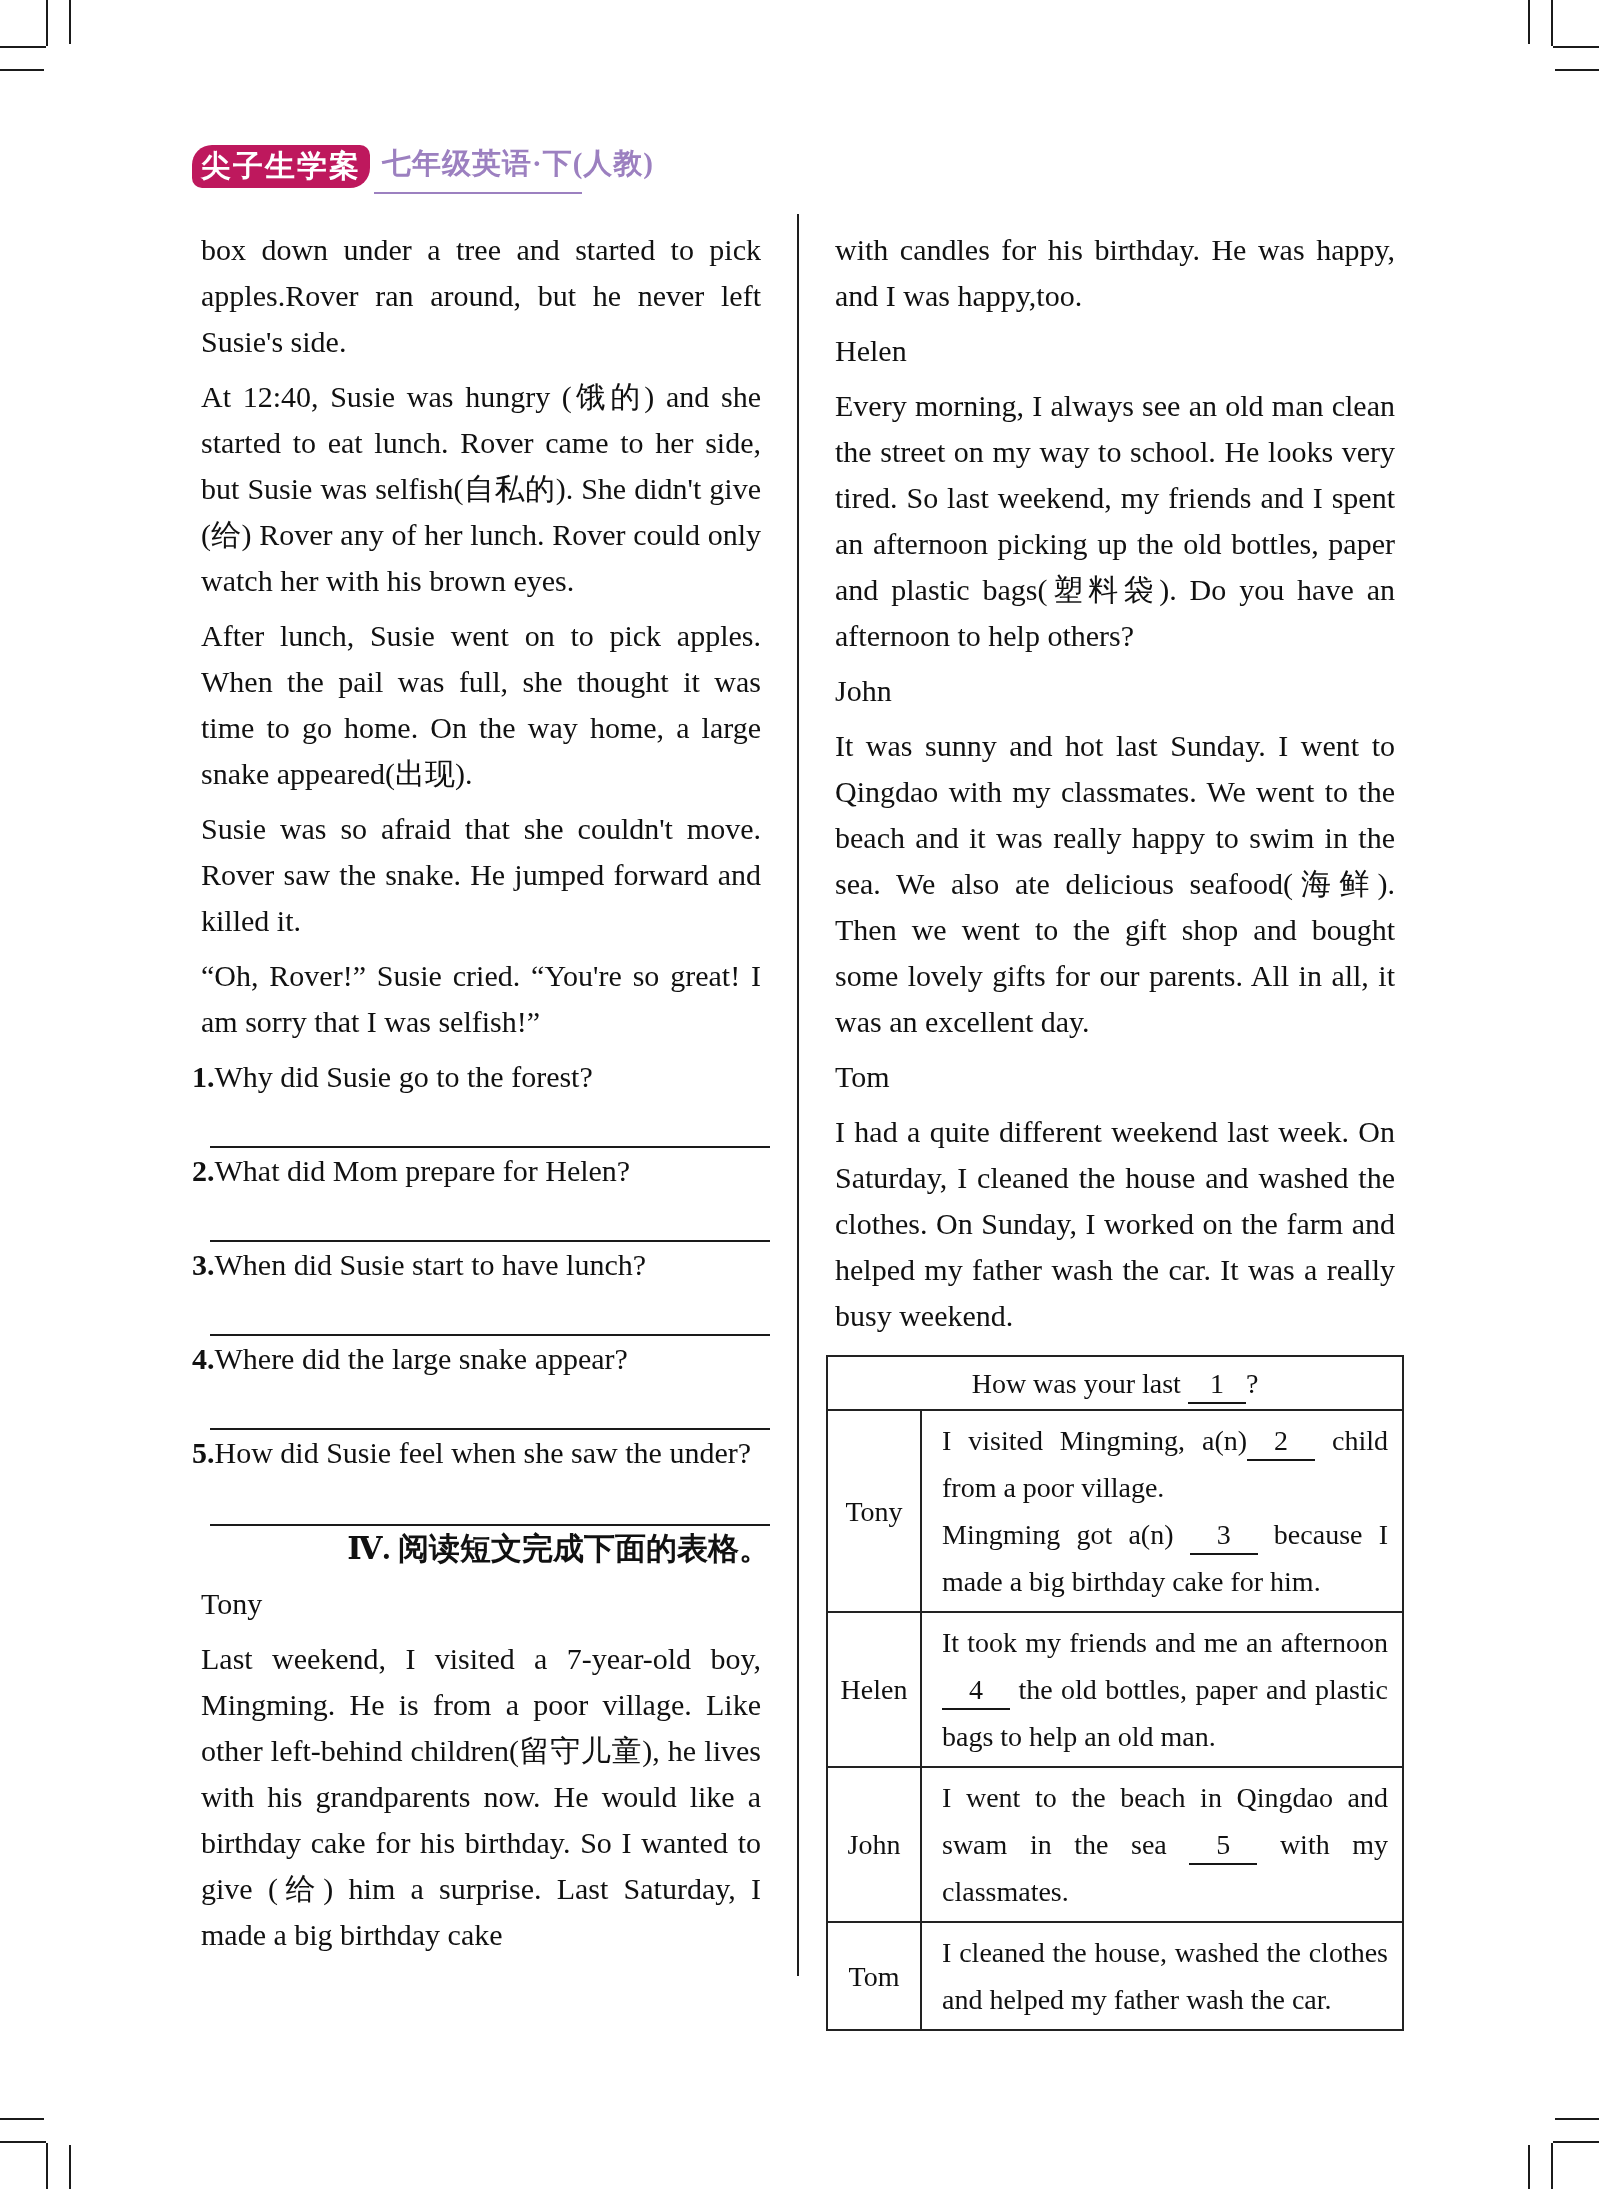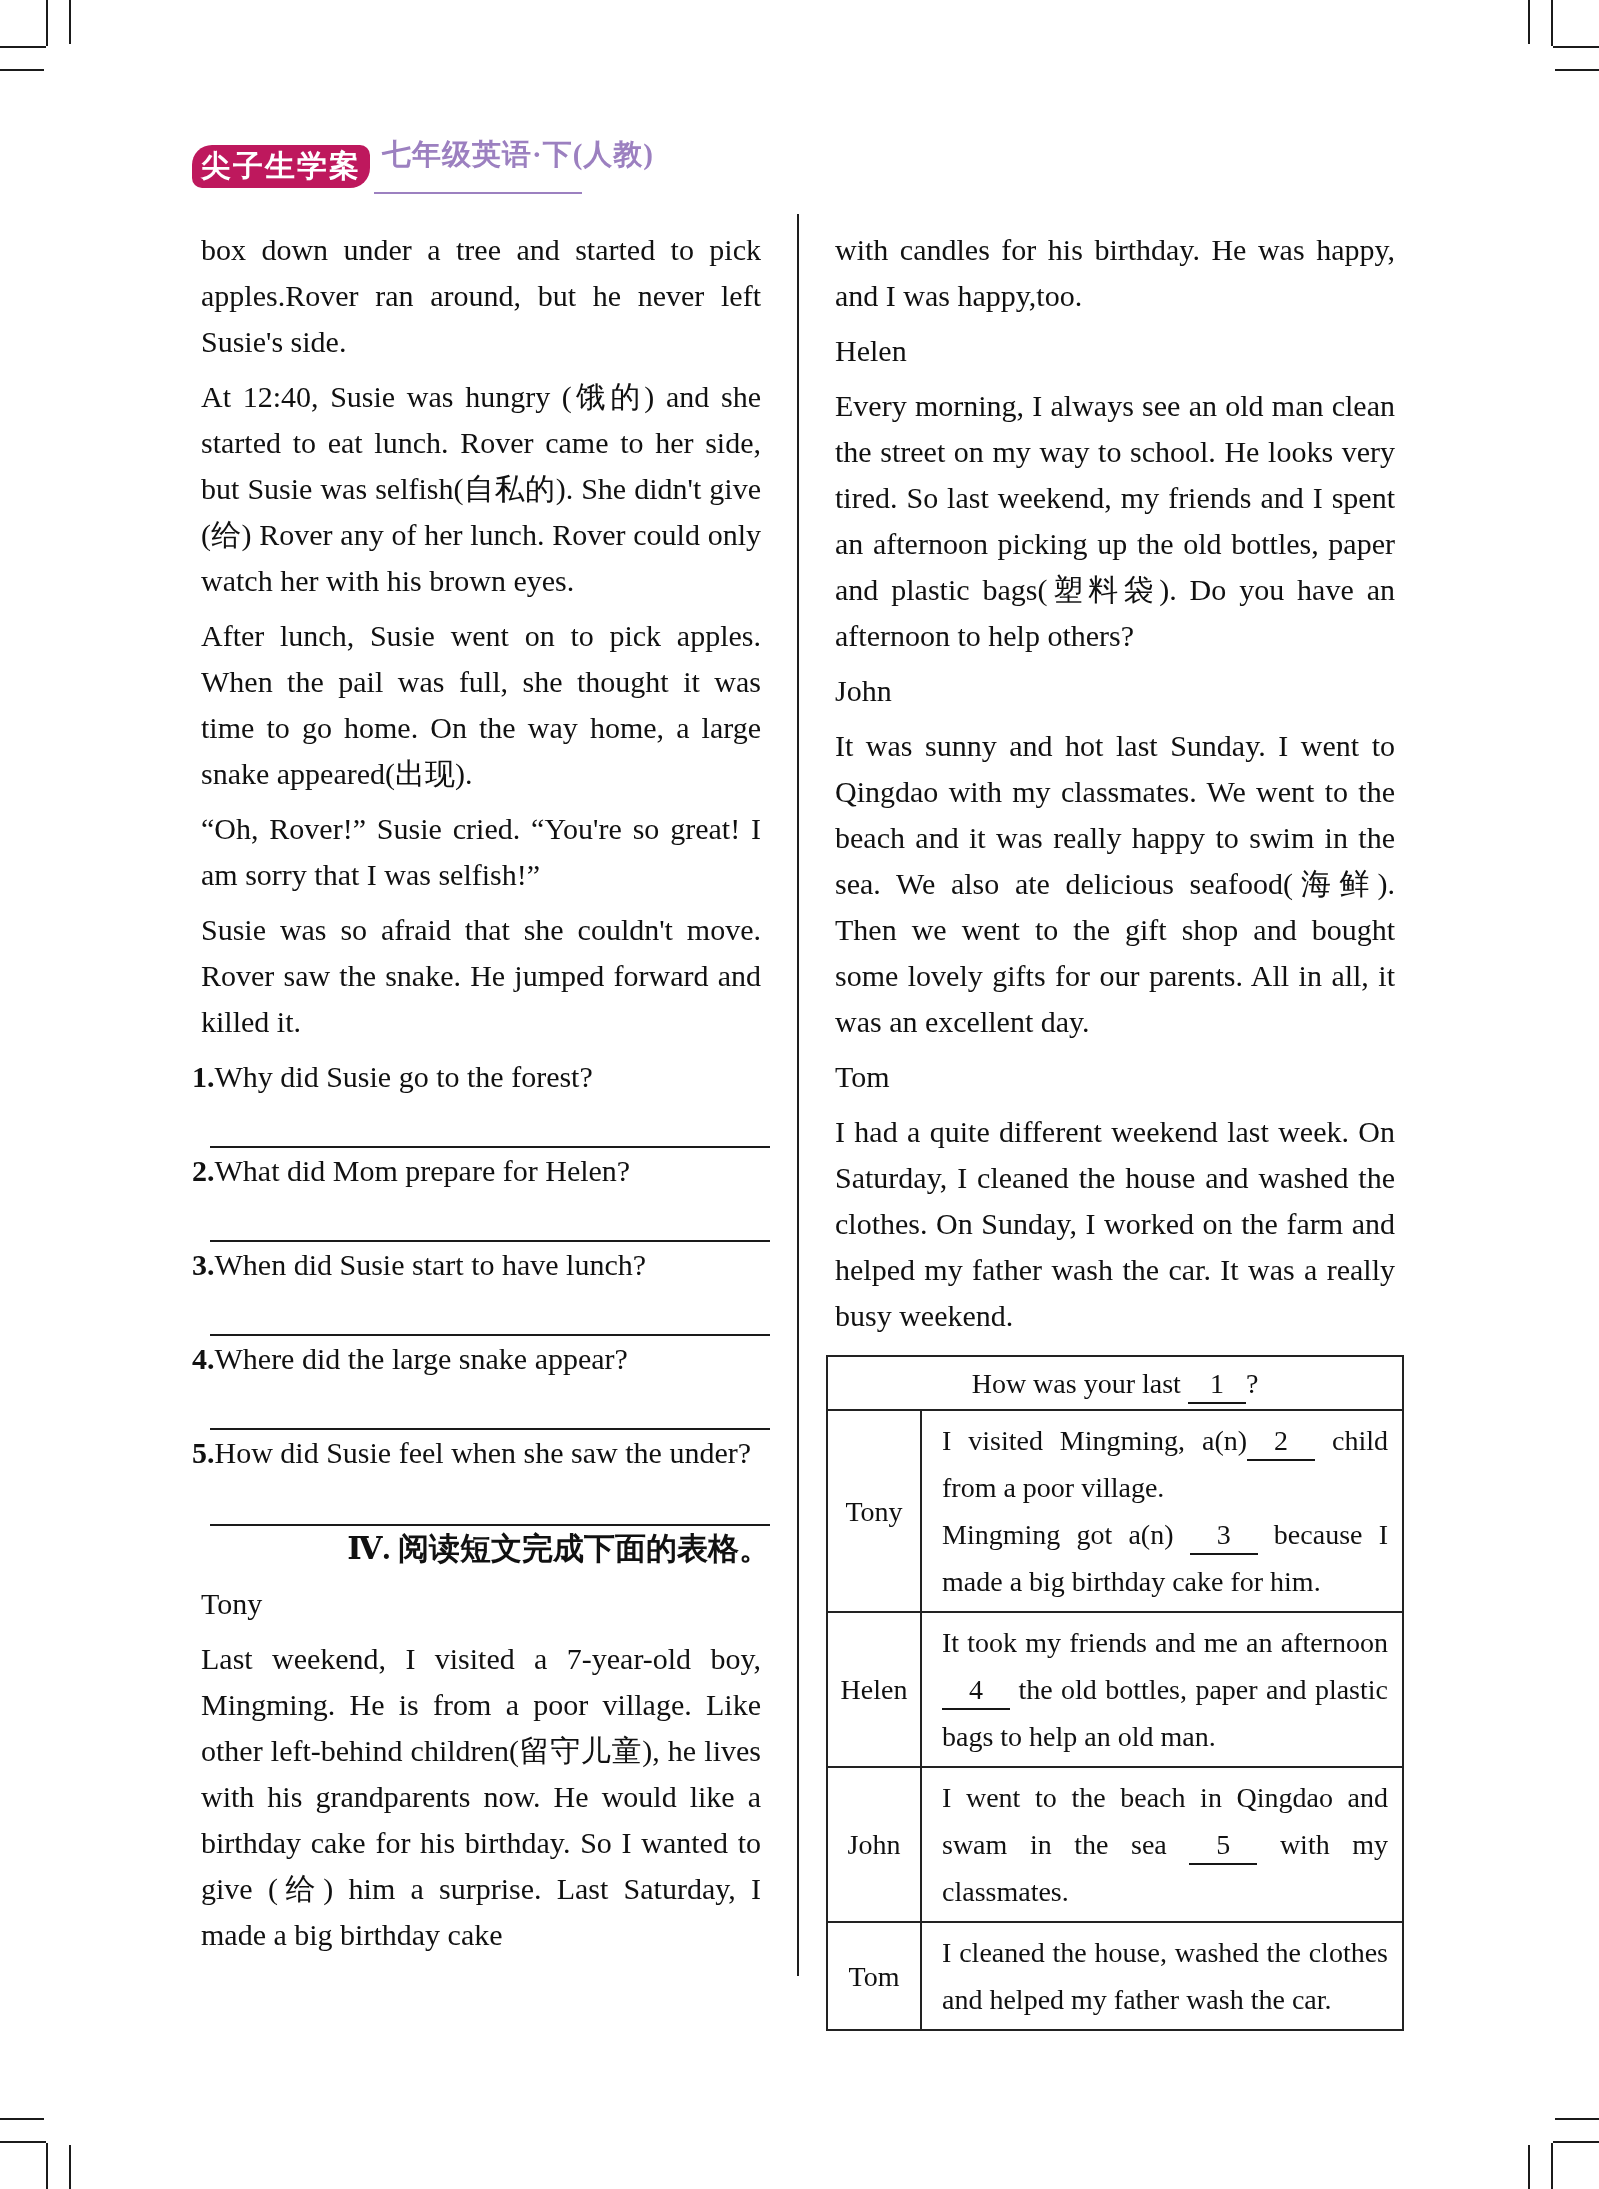"七年级英语·下(人教)" .series-title { top: 135px -> 144px }
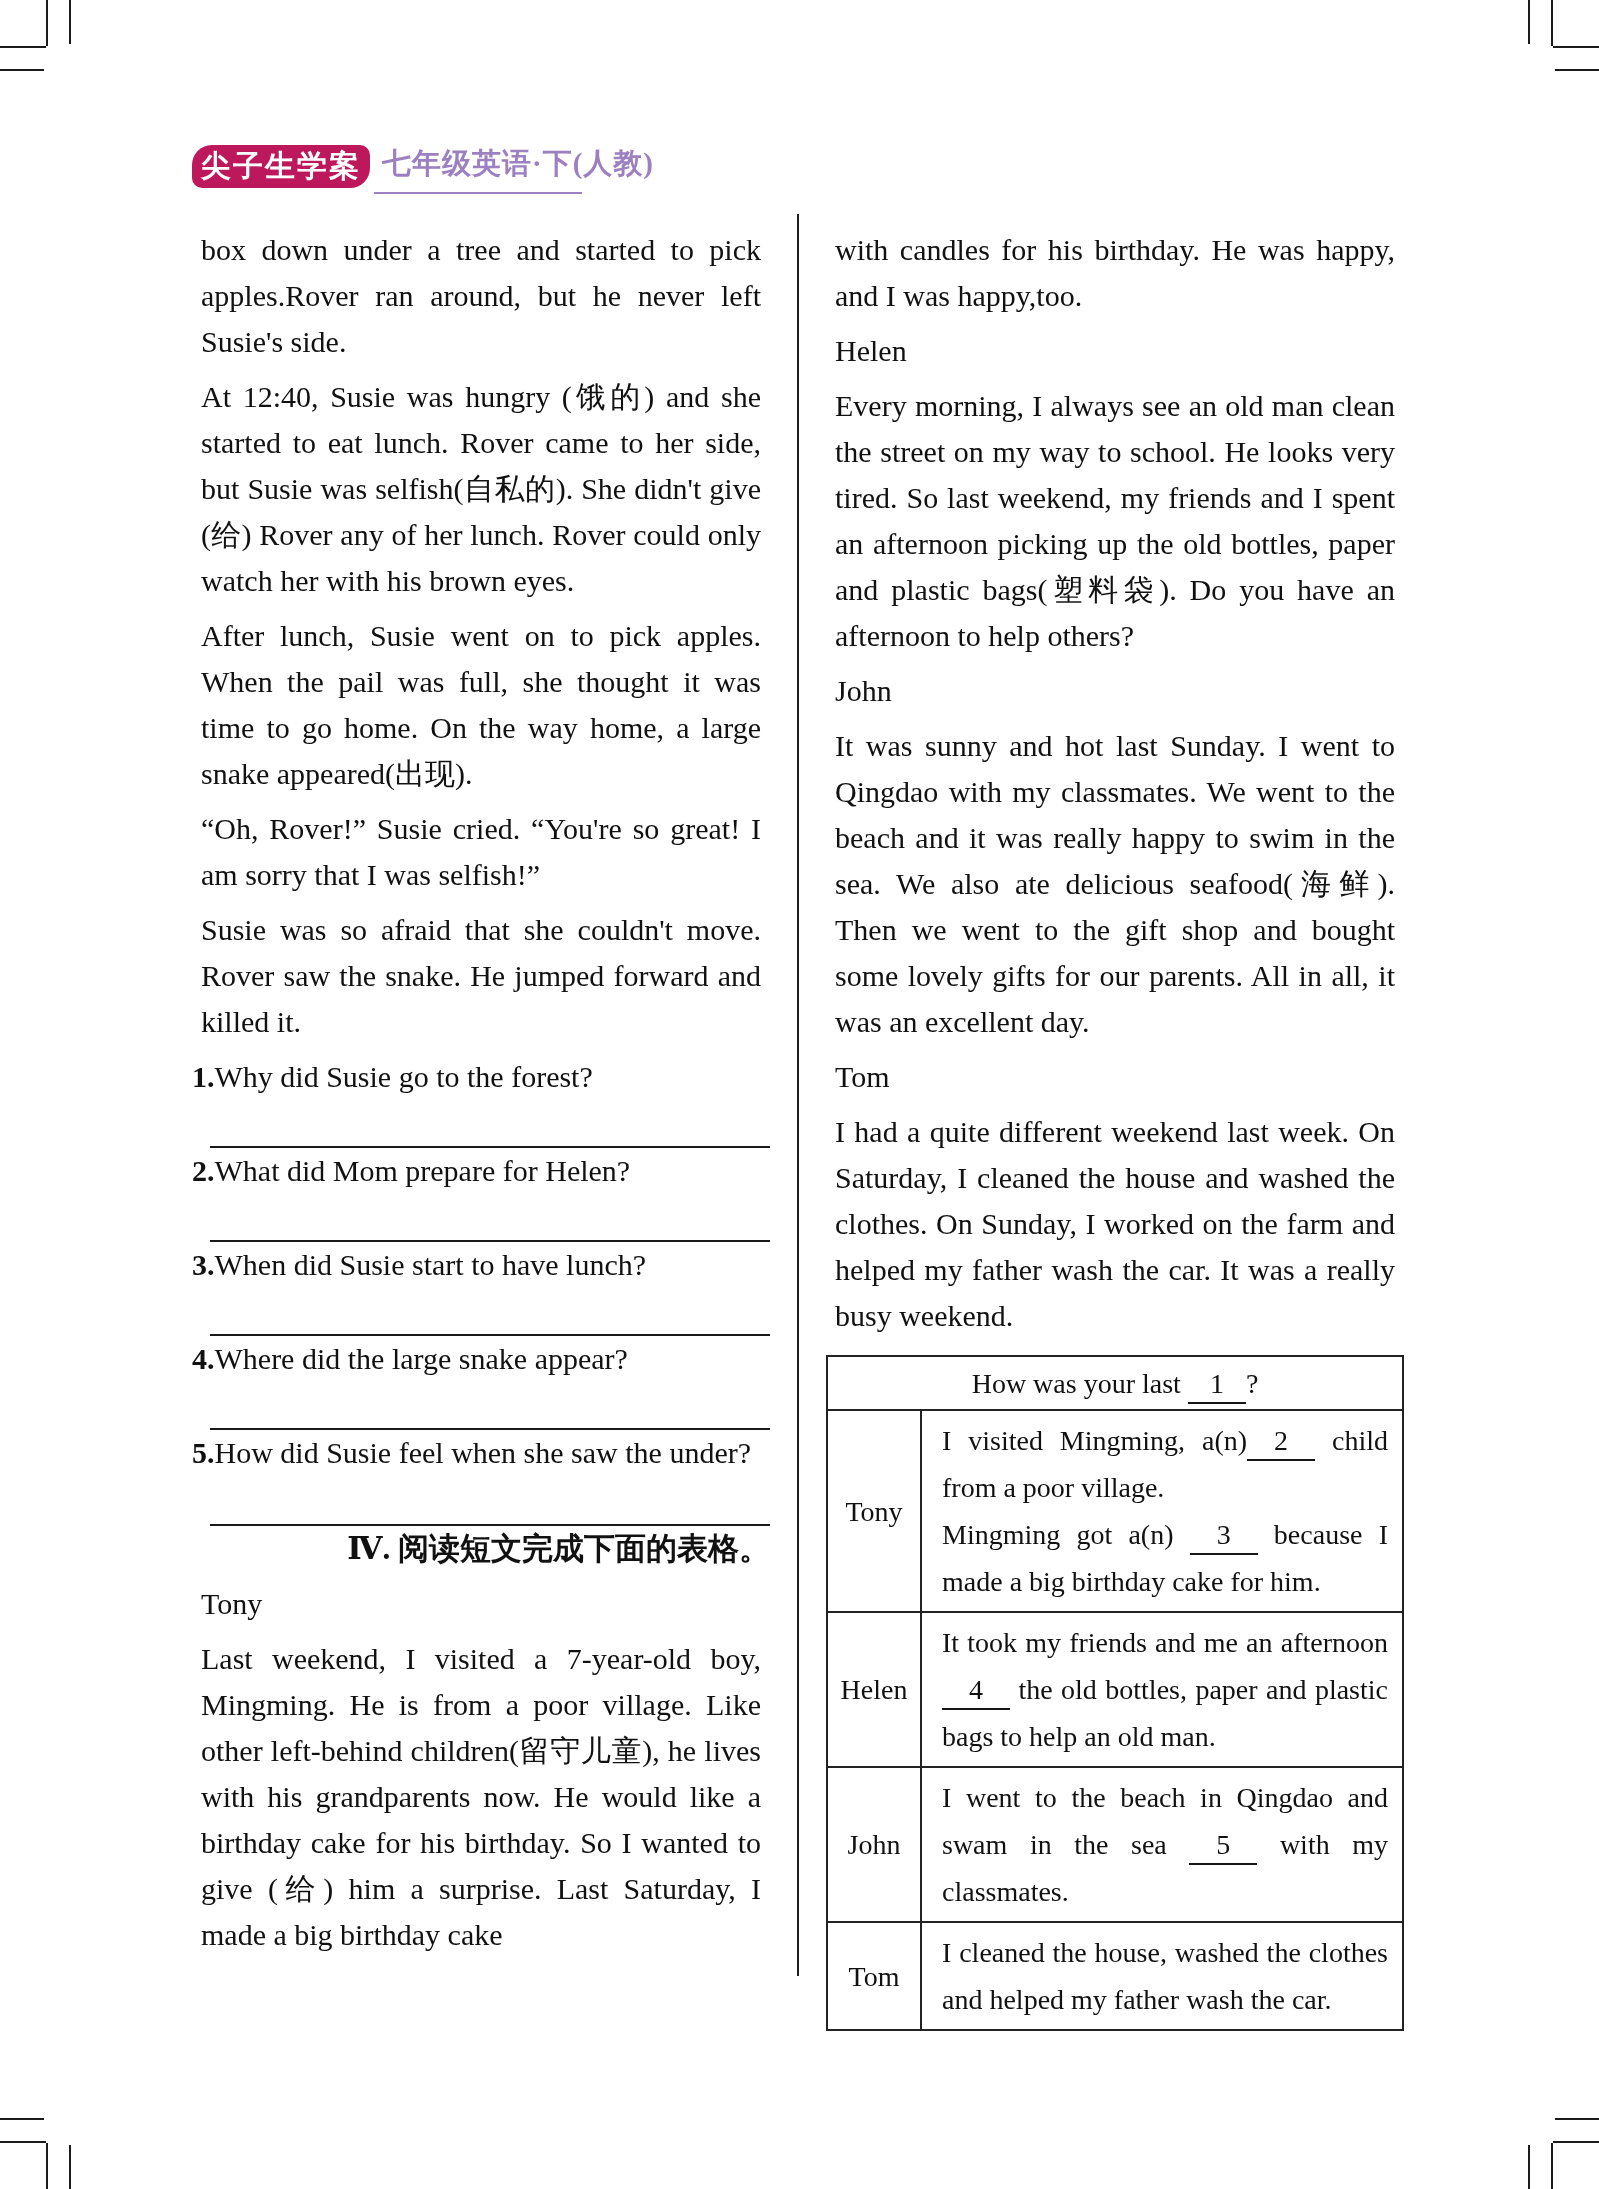"“Oh, Rover!” Susie cried. “You're" p { order: before "Susie was so afraid that" -> after "Susie was so afraid that" }
